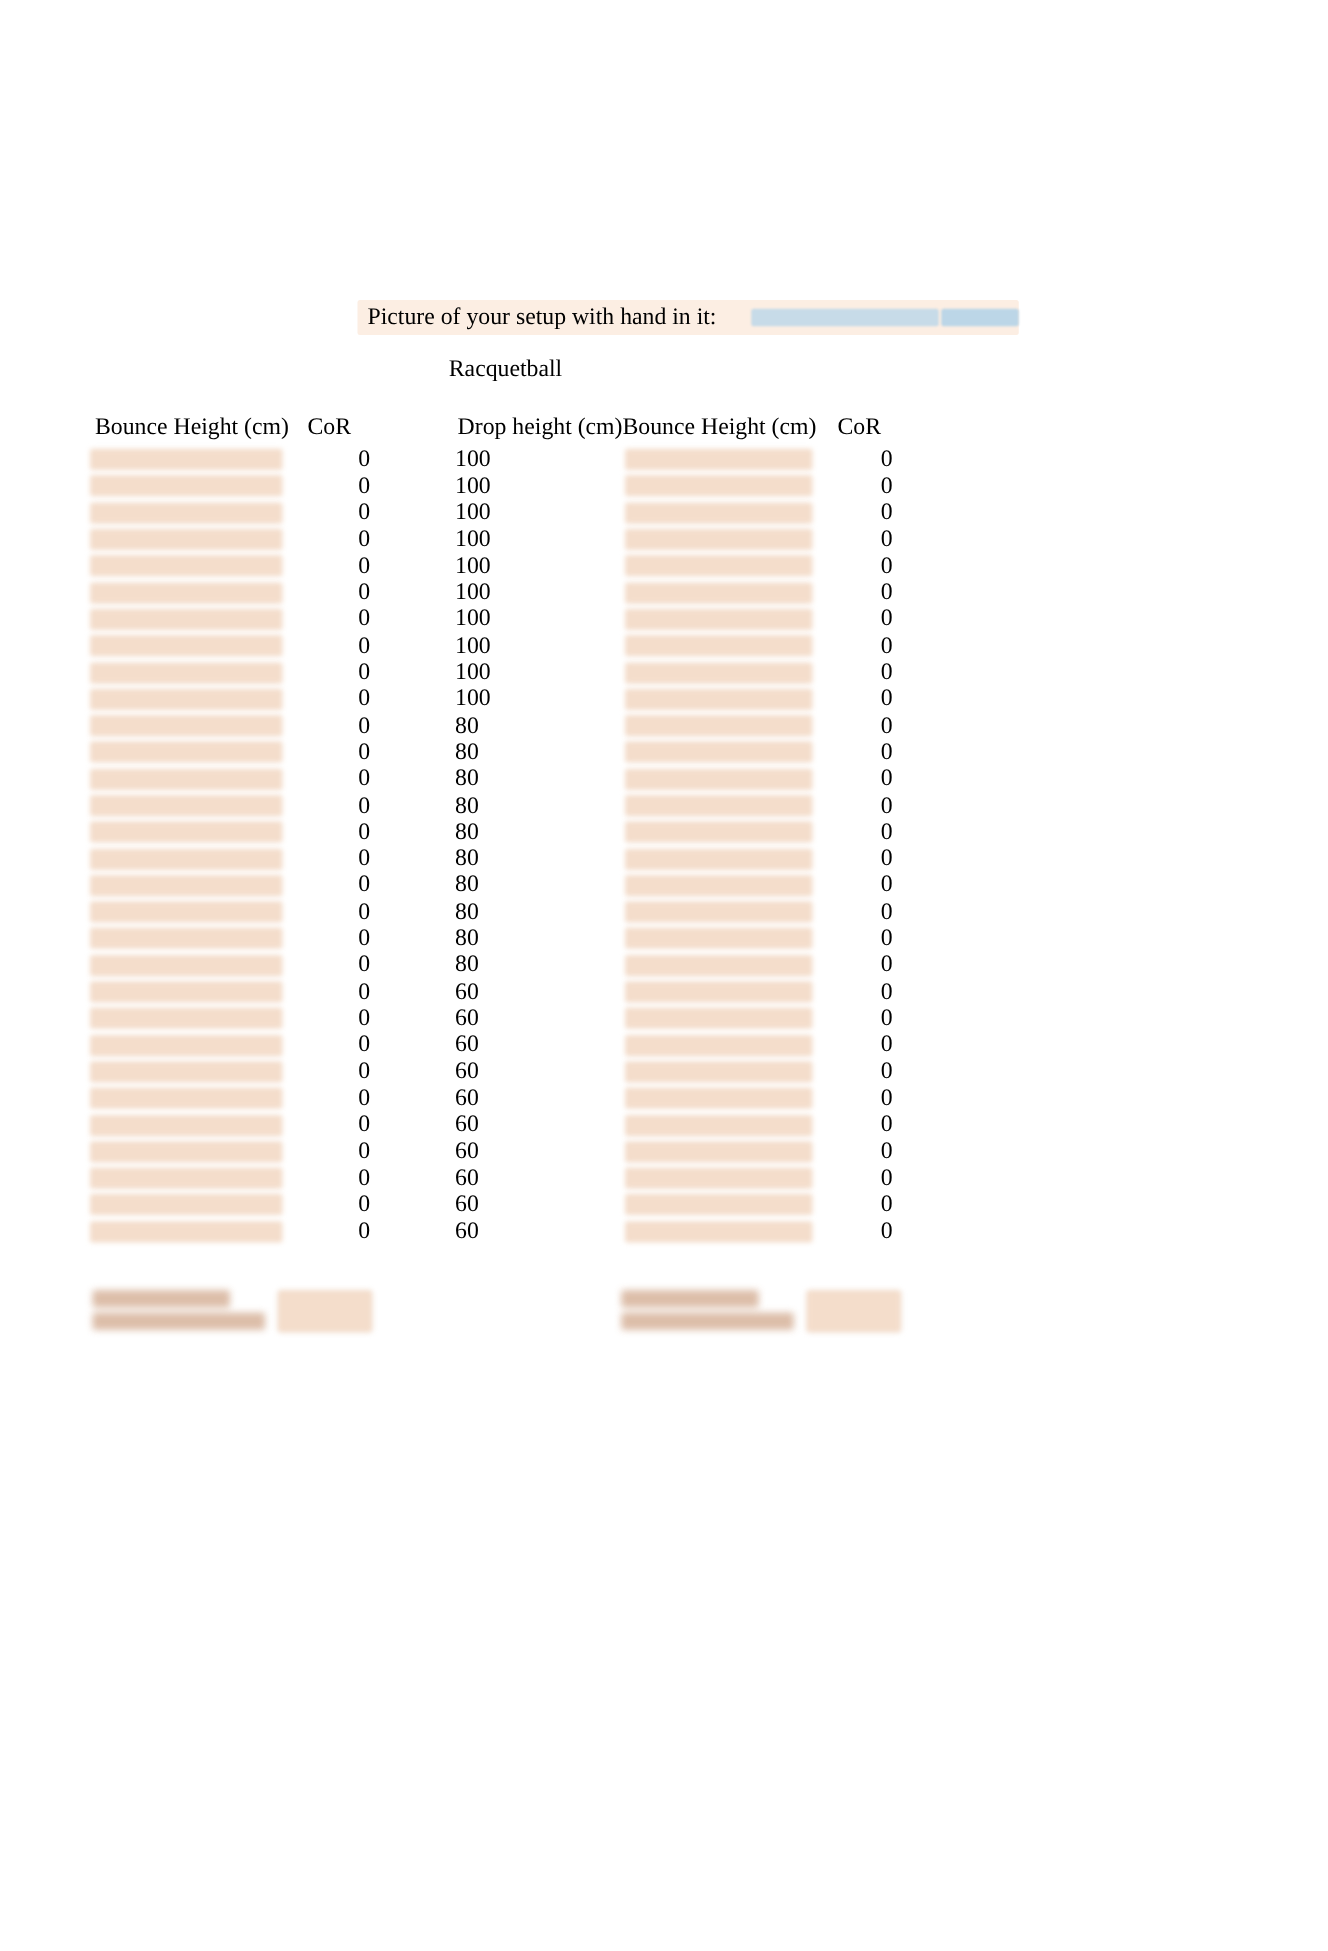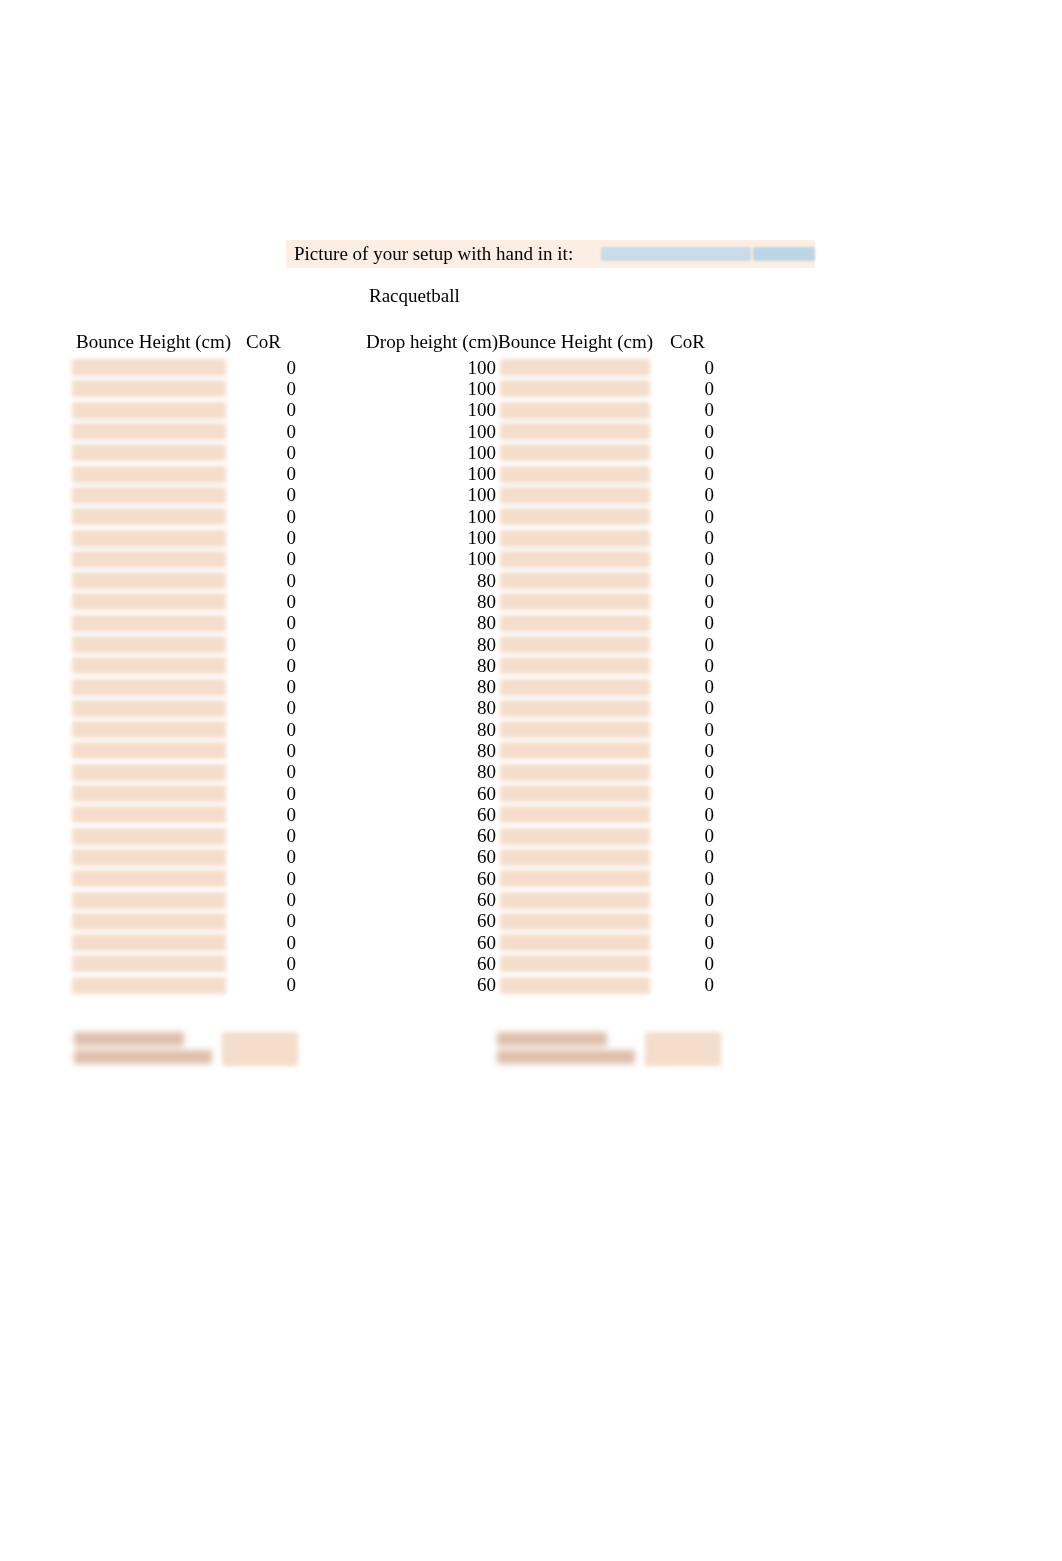"Racquetball" .title { left: 369px -> 359px }
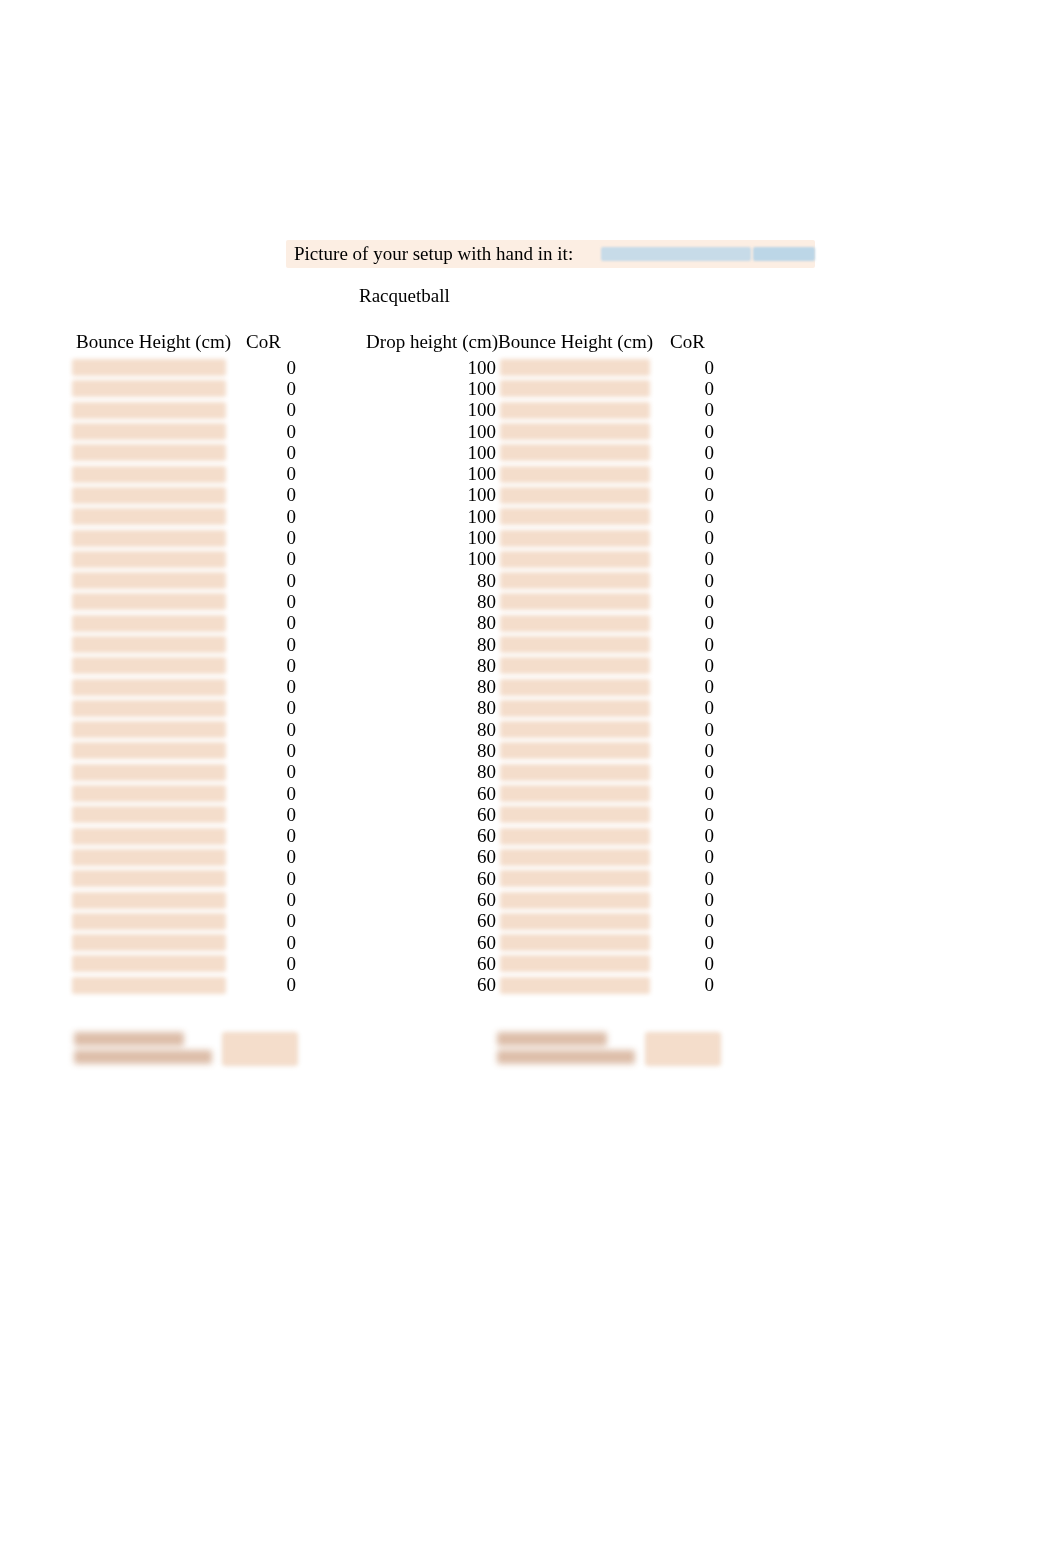"100" .c-dh-row { text-align: right -> left }
